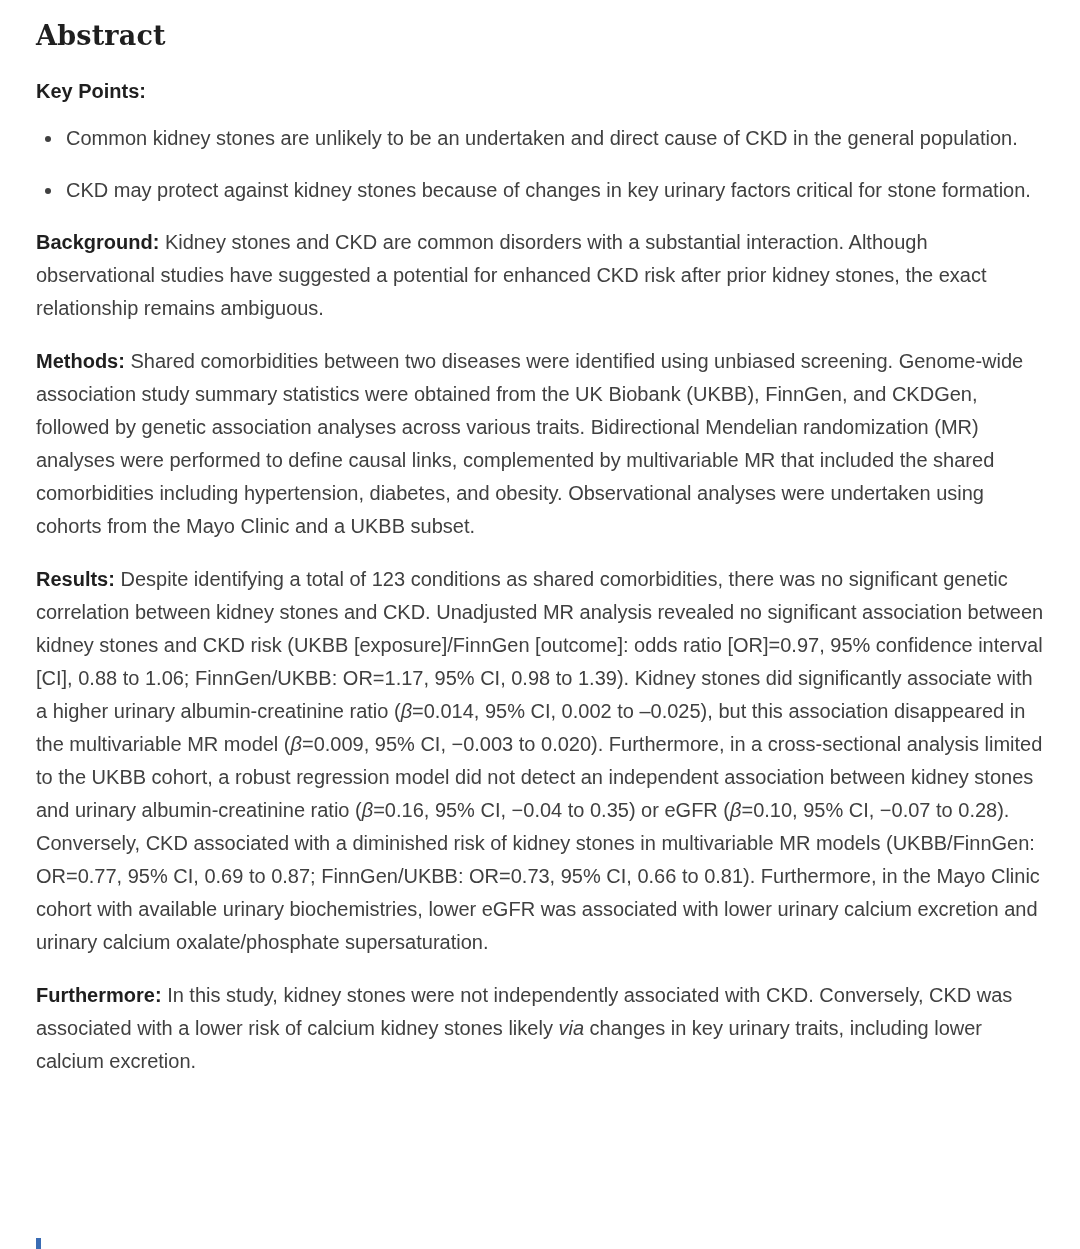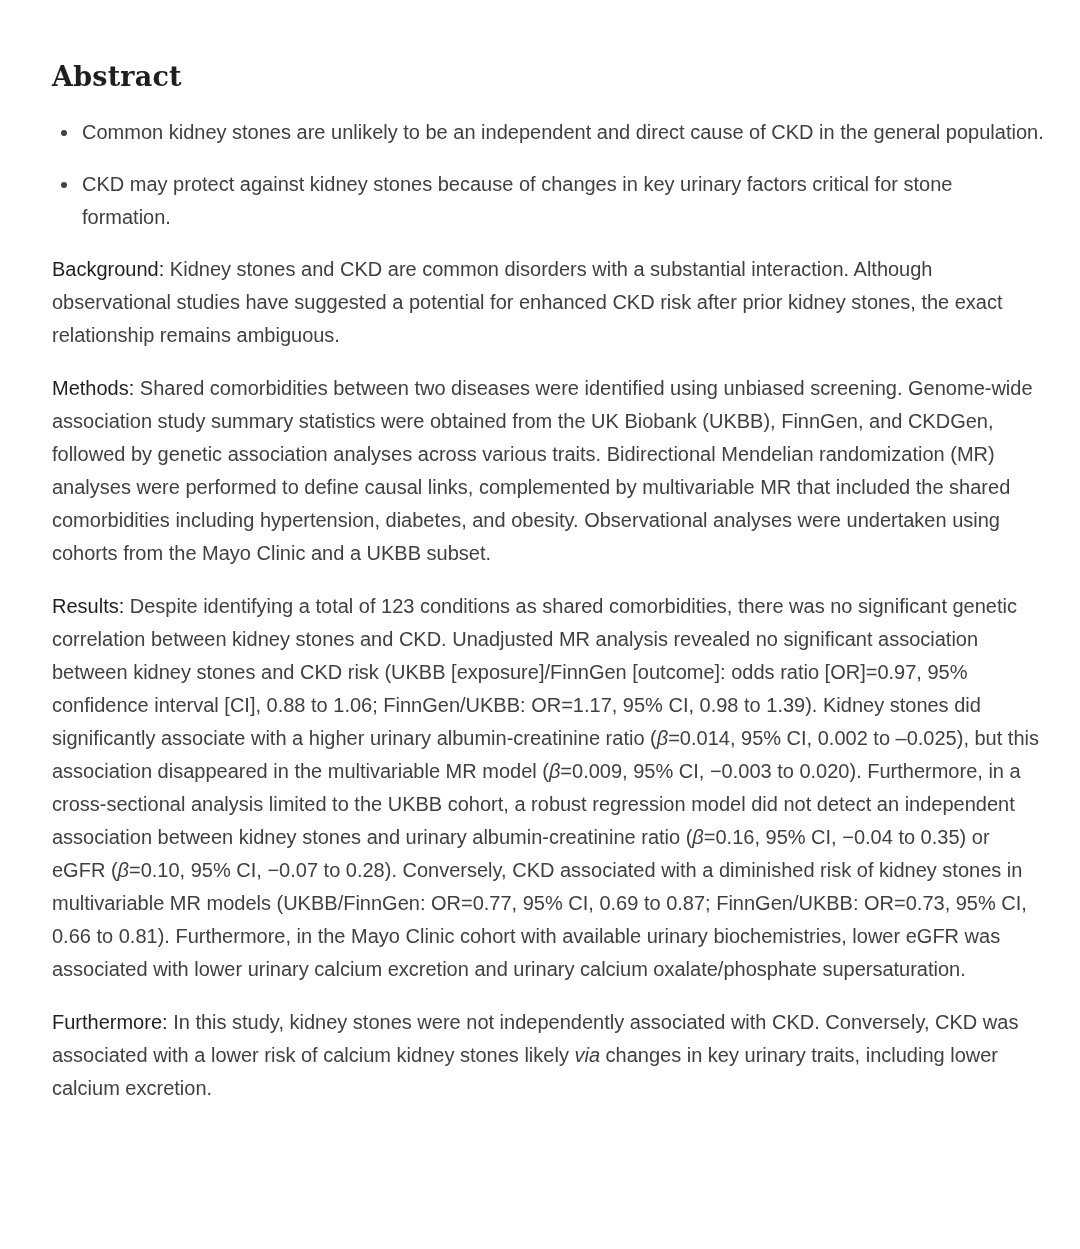"Abstract" .content { margin-top: 41px -> none; padding: 12px 36px 0 52px -> 12px 36px 0 36px }
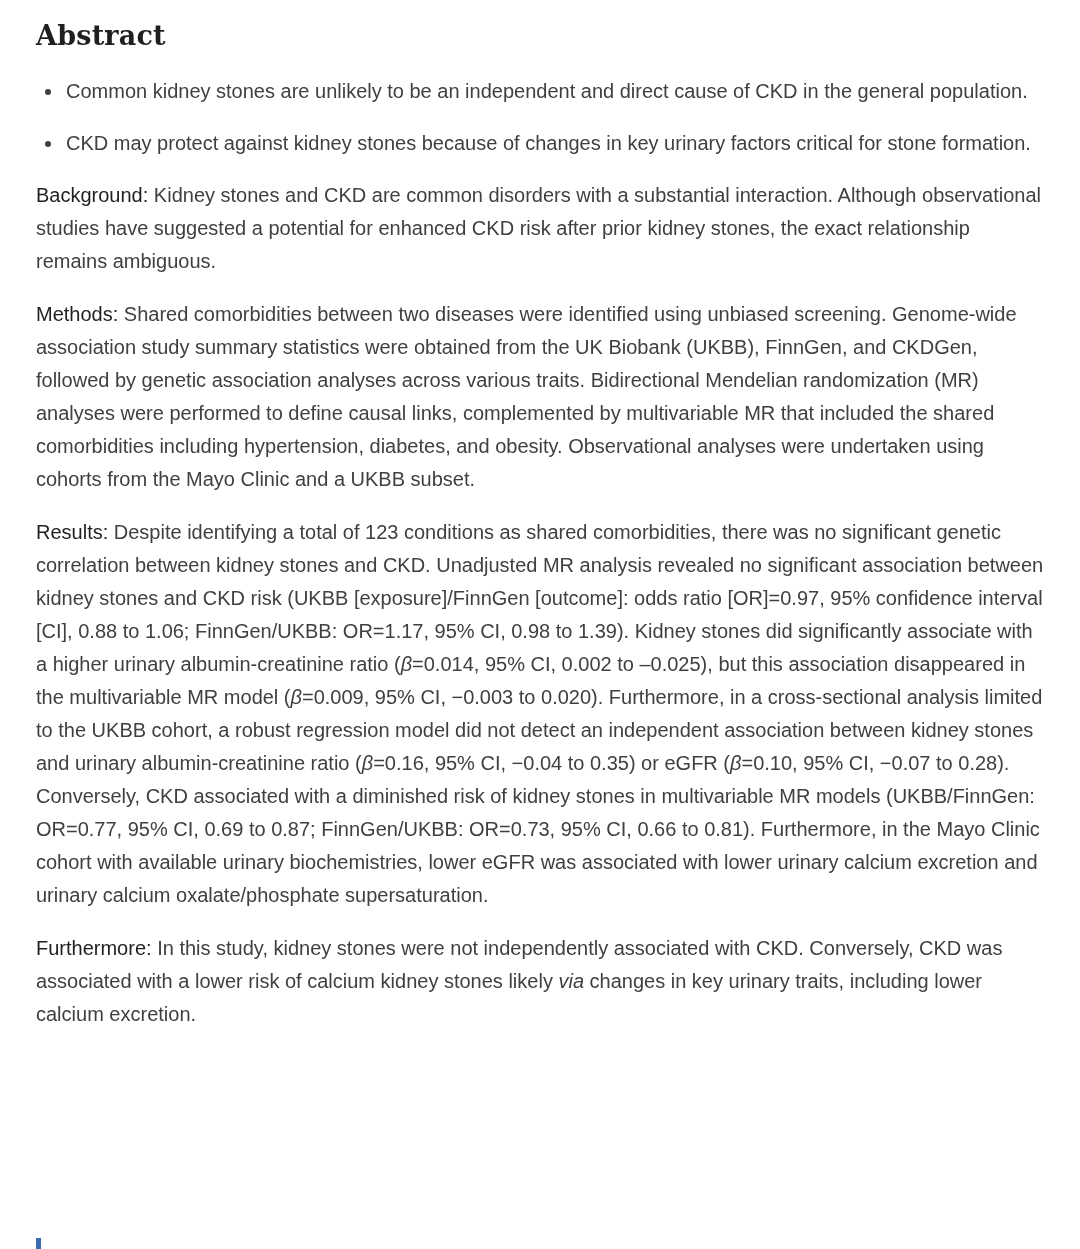"Key Points:" p.key-points-label { html: none -> <p>Key Points:</p> }
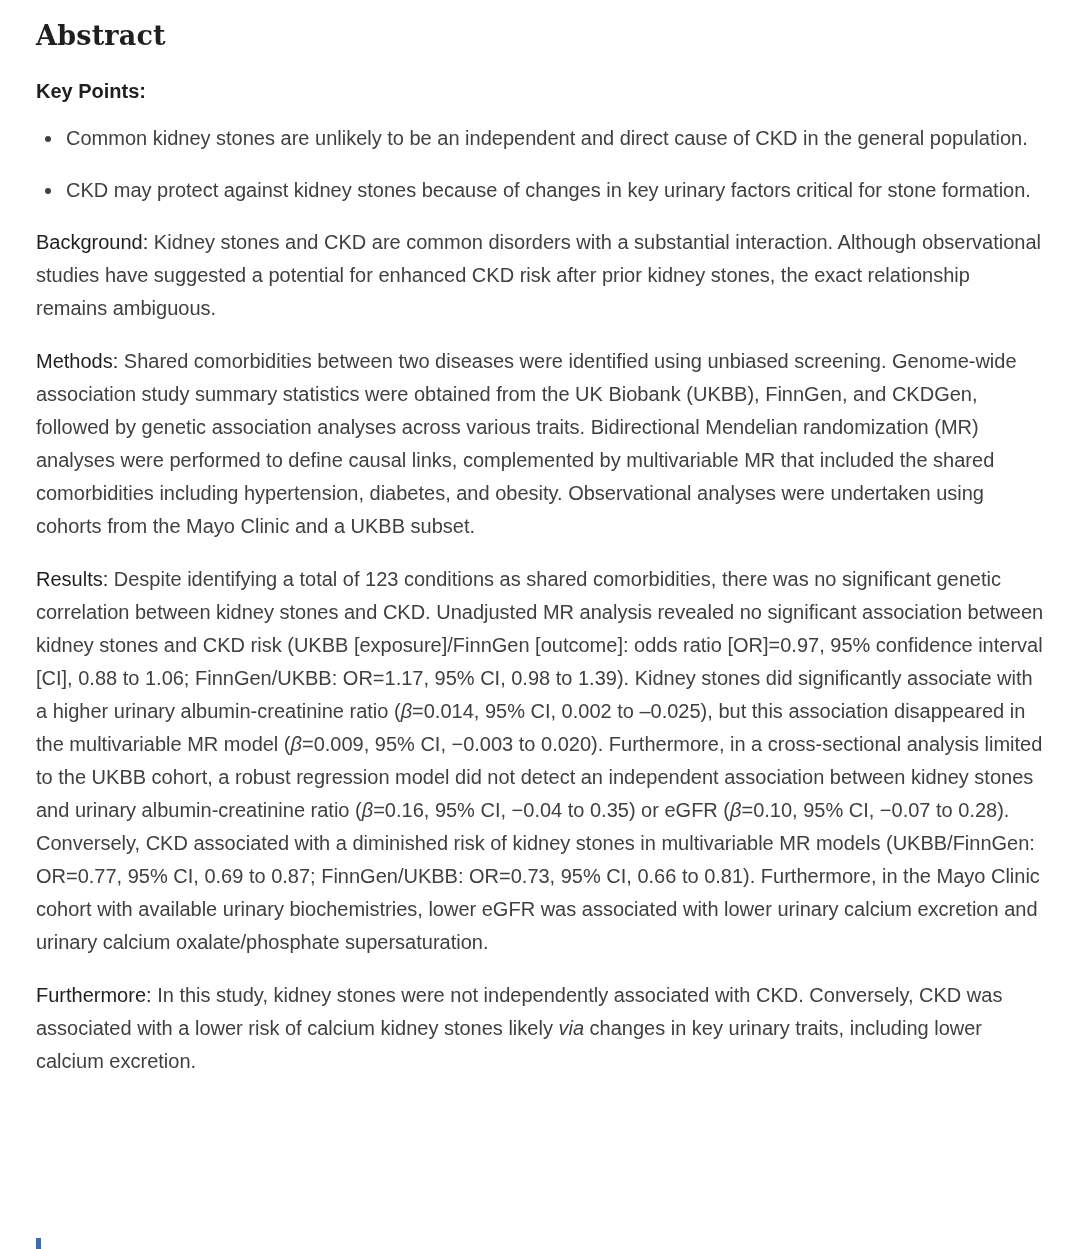"Common kidney stones are unlikely" li.kp-item { text: independent -> undertaken }
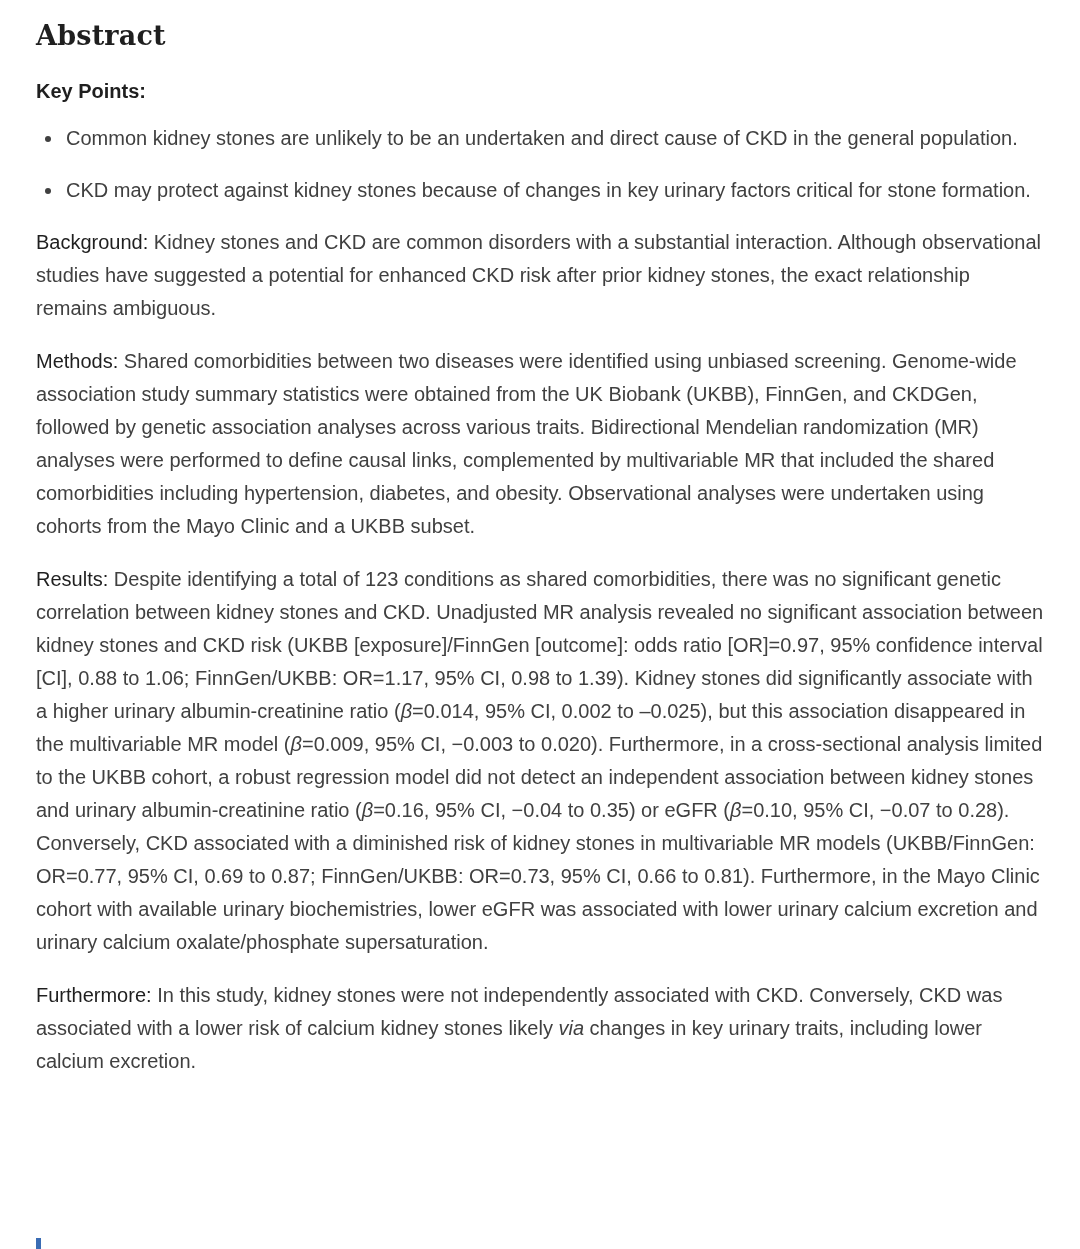"Background:" .plabel { font-weight: 400 -> 700 }
